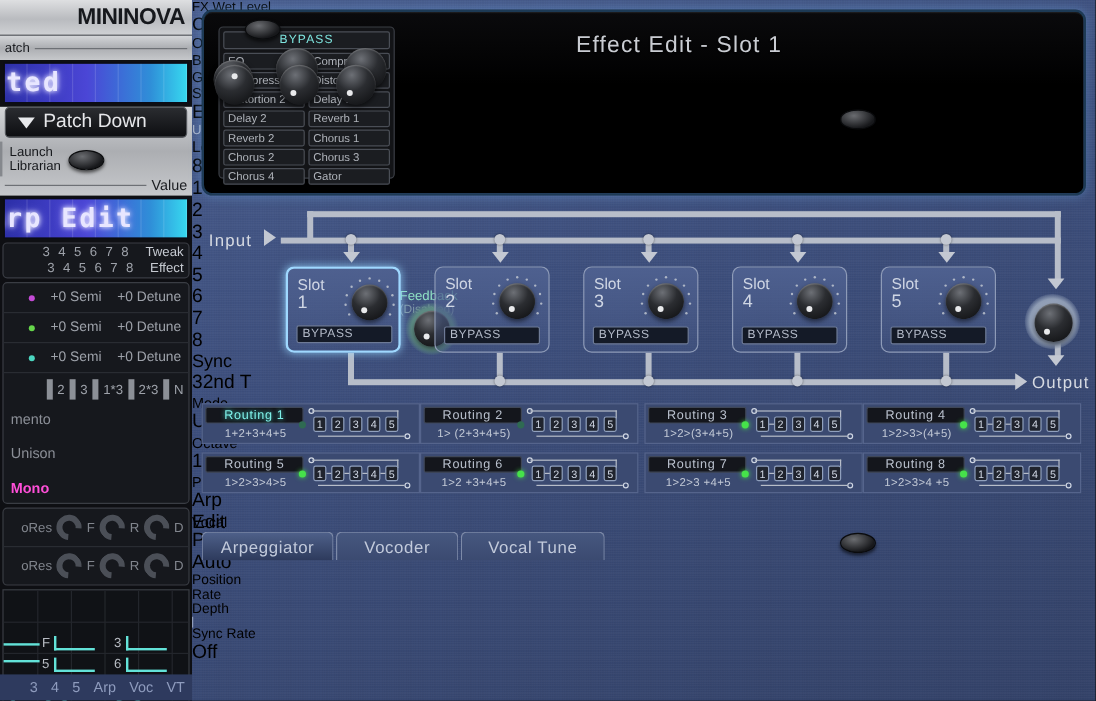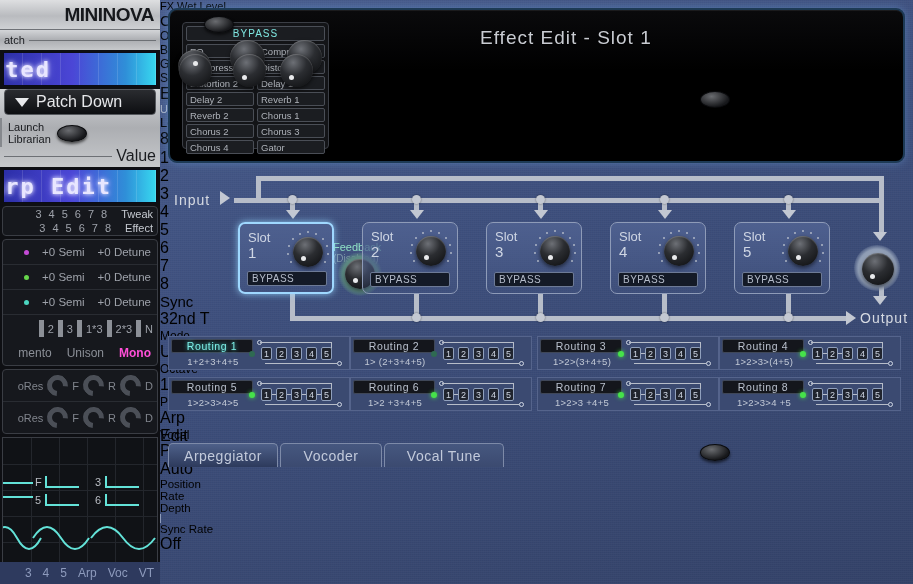"Value" .value-lbl { font-size: 16px -> 12px }
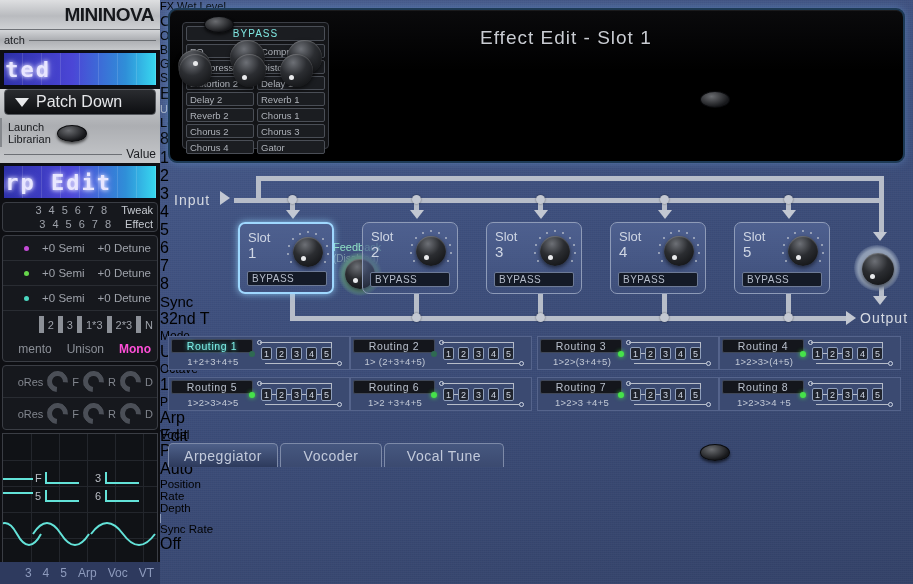"mento" .mode-row { flex-direction: none -> column }
